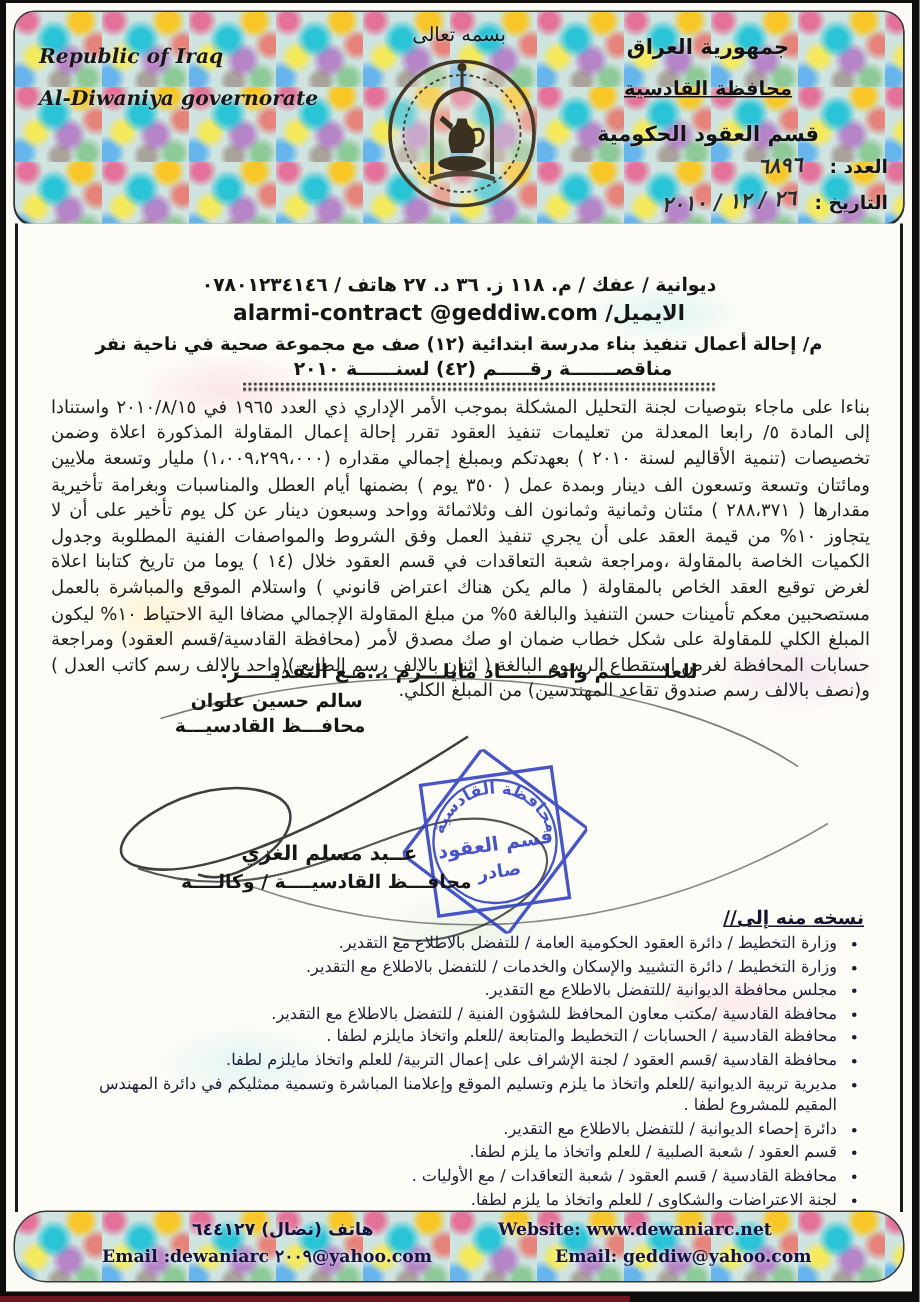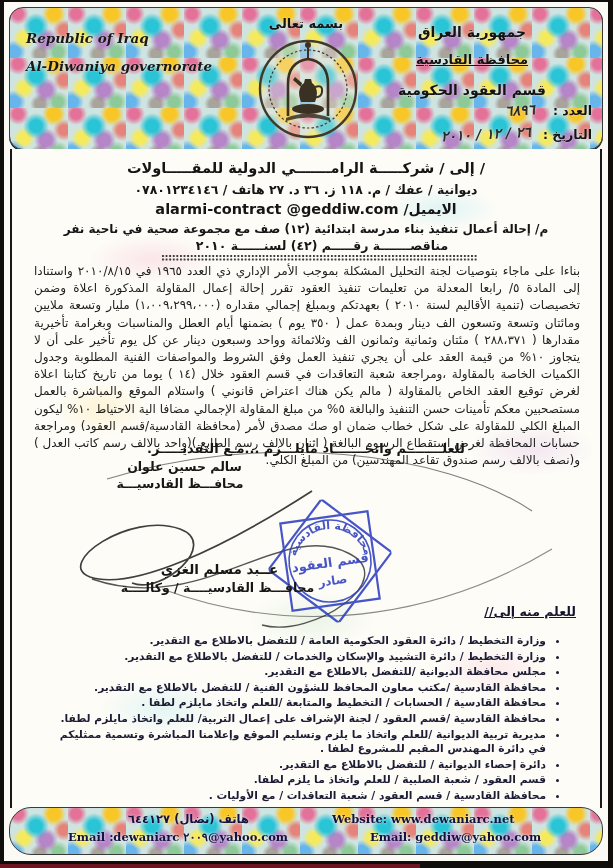"بسمه تعالى" div.centerline { font-weight: bold -> normal }
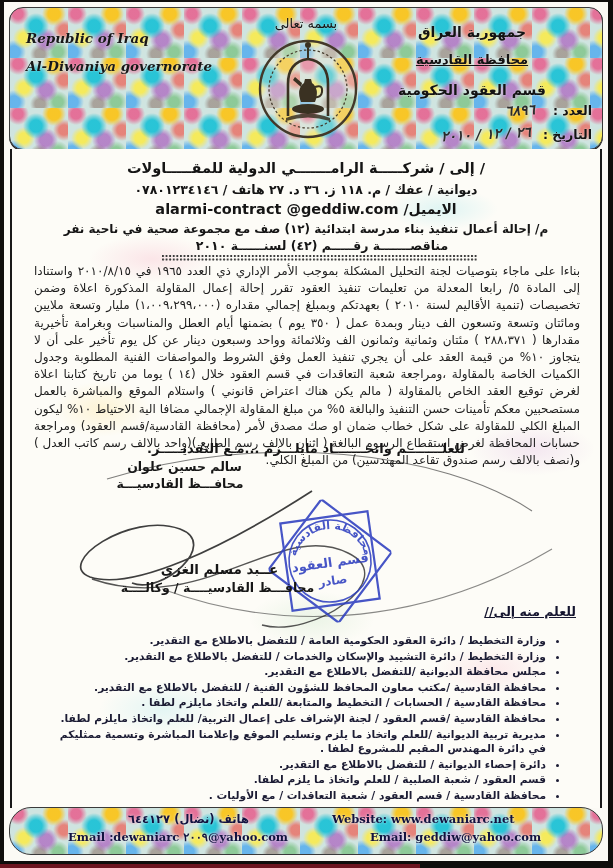"/ إلى / شركـــــة الرامـــــــي" div.centerline { html: <div>/ إلى / شركـــــة الرامـــــــي الدولية للمقـــــاولات</div> -> none }
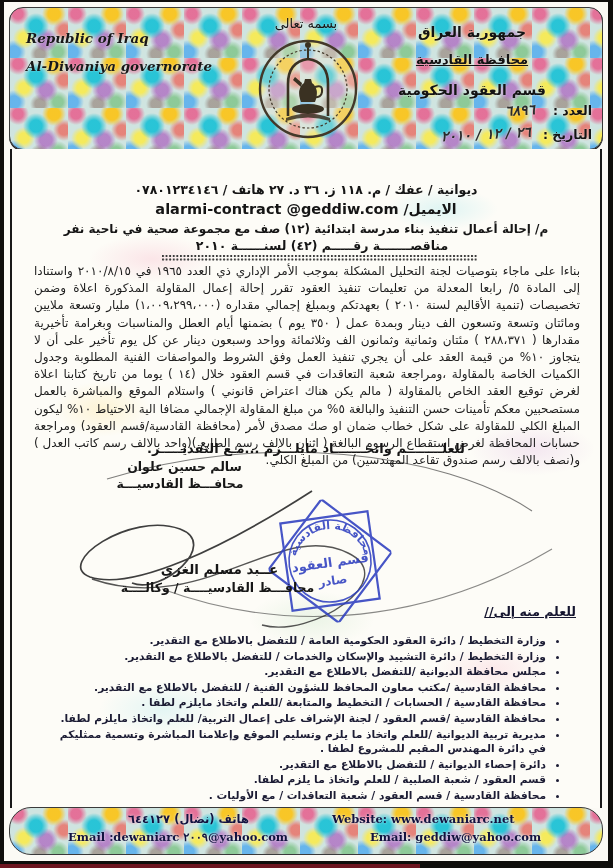"للعلم منه إلى//" div.copies-h { text: للعلم -> نسخه }
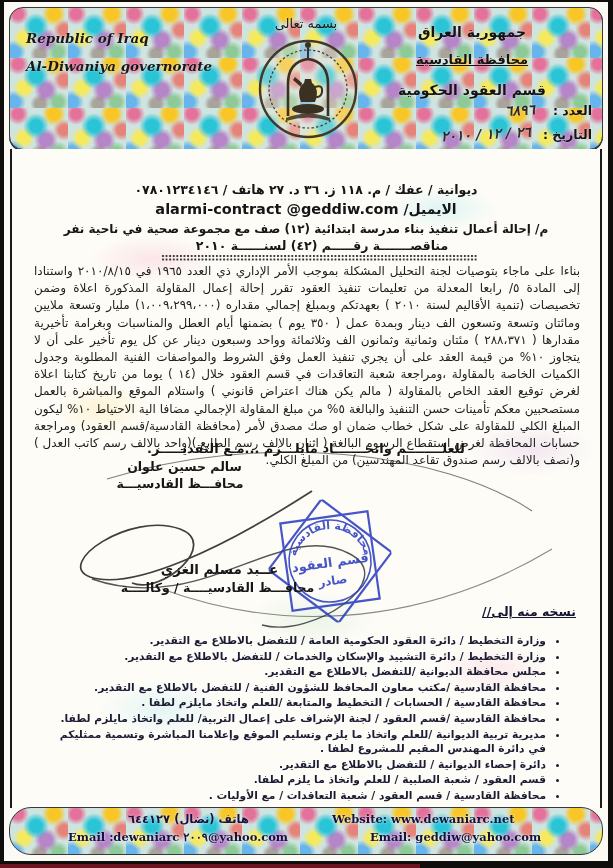"وزارة التخطيط / دائرة العقود" .copies { font-weight: bold -> normal; margin: 12px -> 0 }
